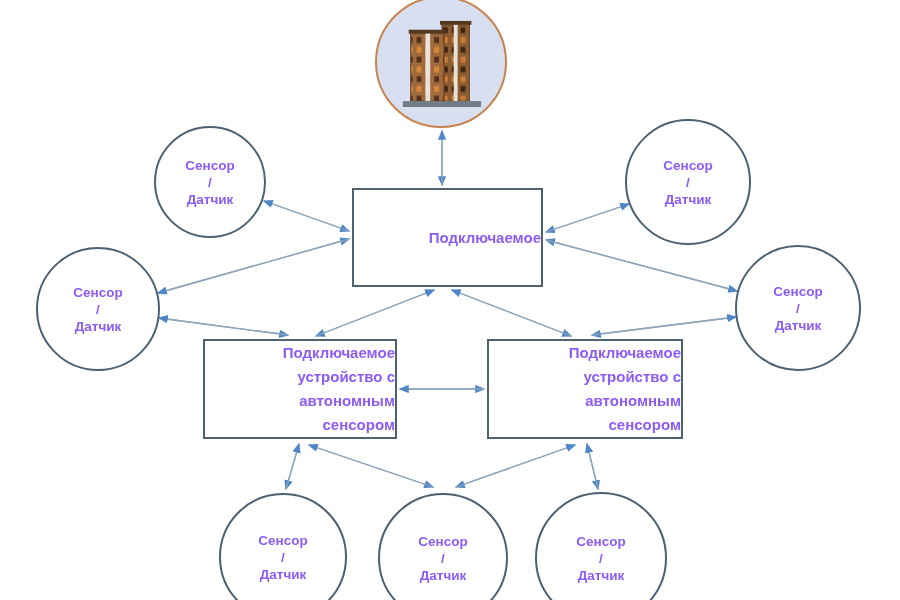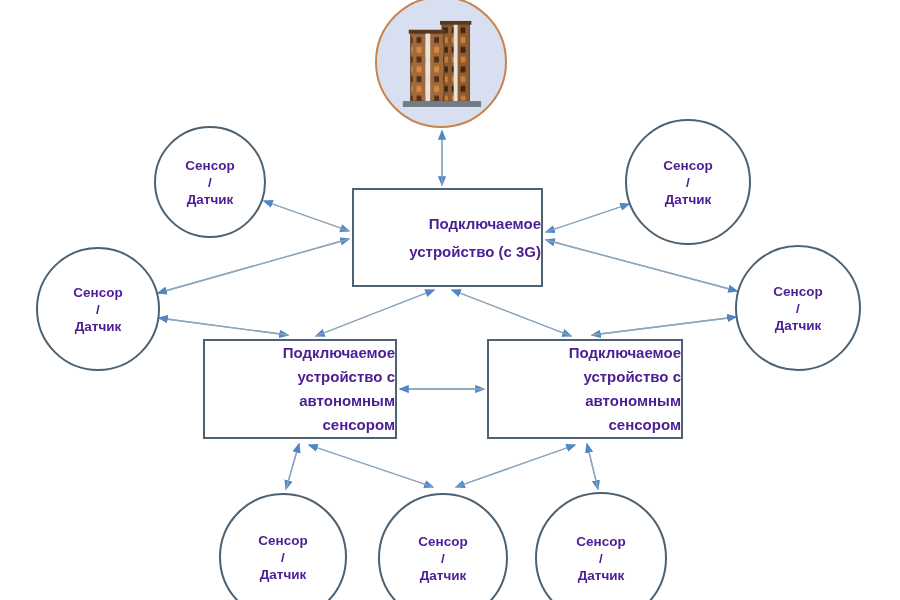"Сенсор" .node { color: #4c1d95 -> #8b5cf6 }
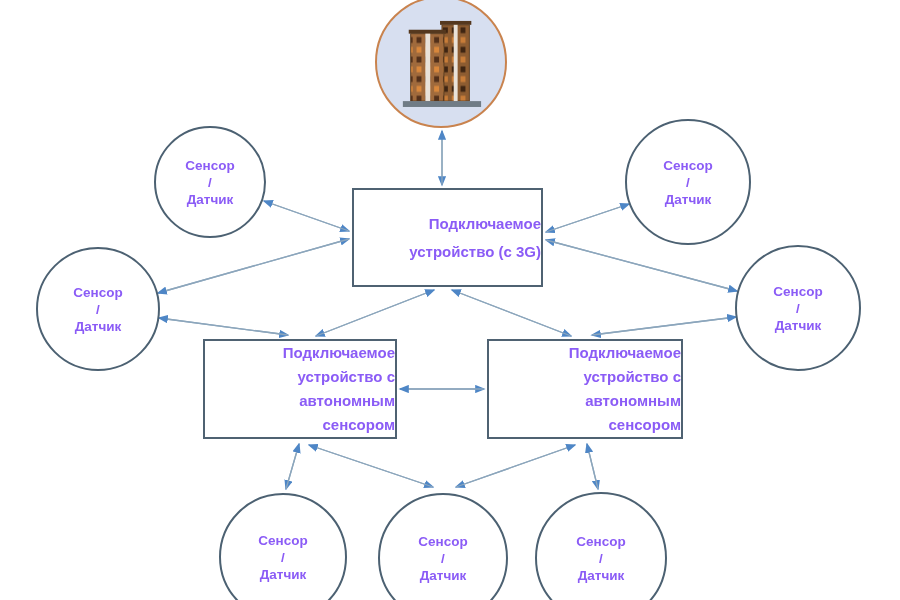"устройство (с 3G)" span.lbl { html: <span>устройство (с 3G)</span> -> none }
